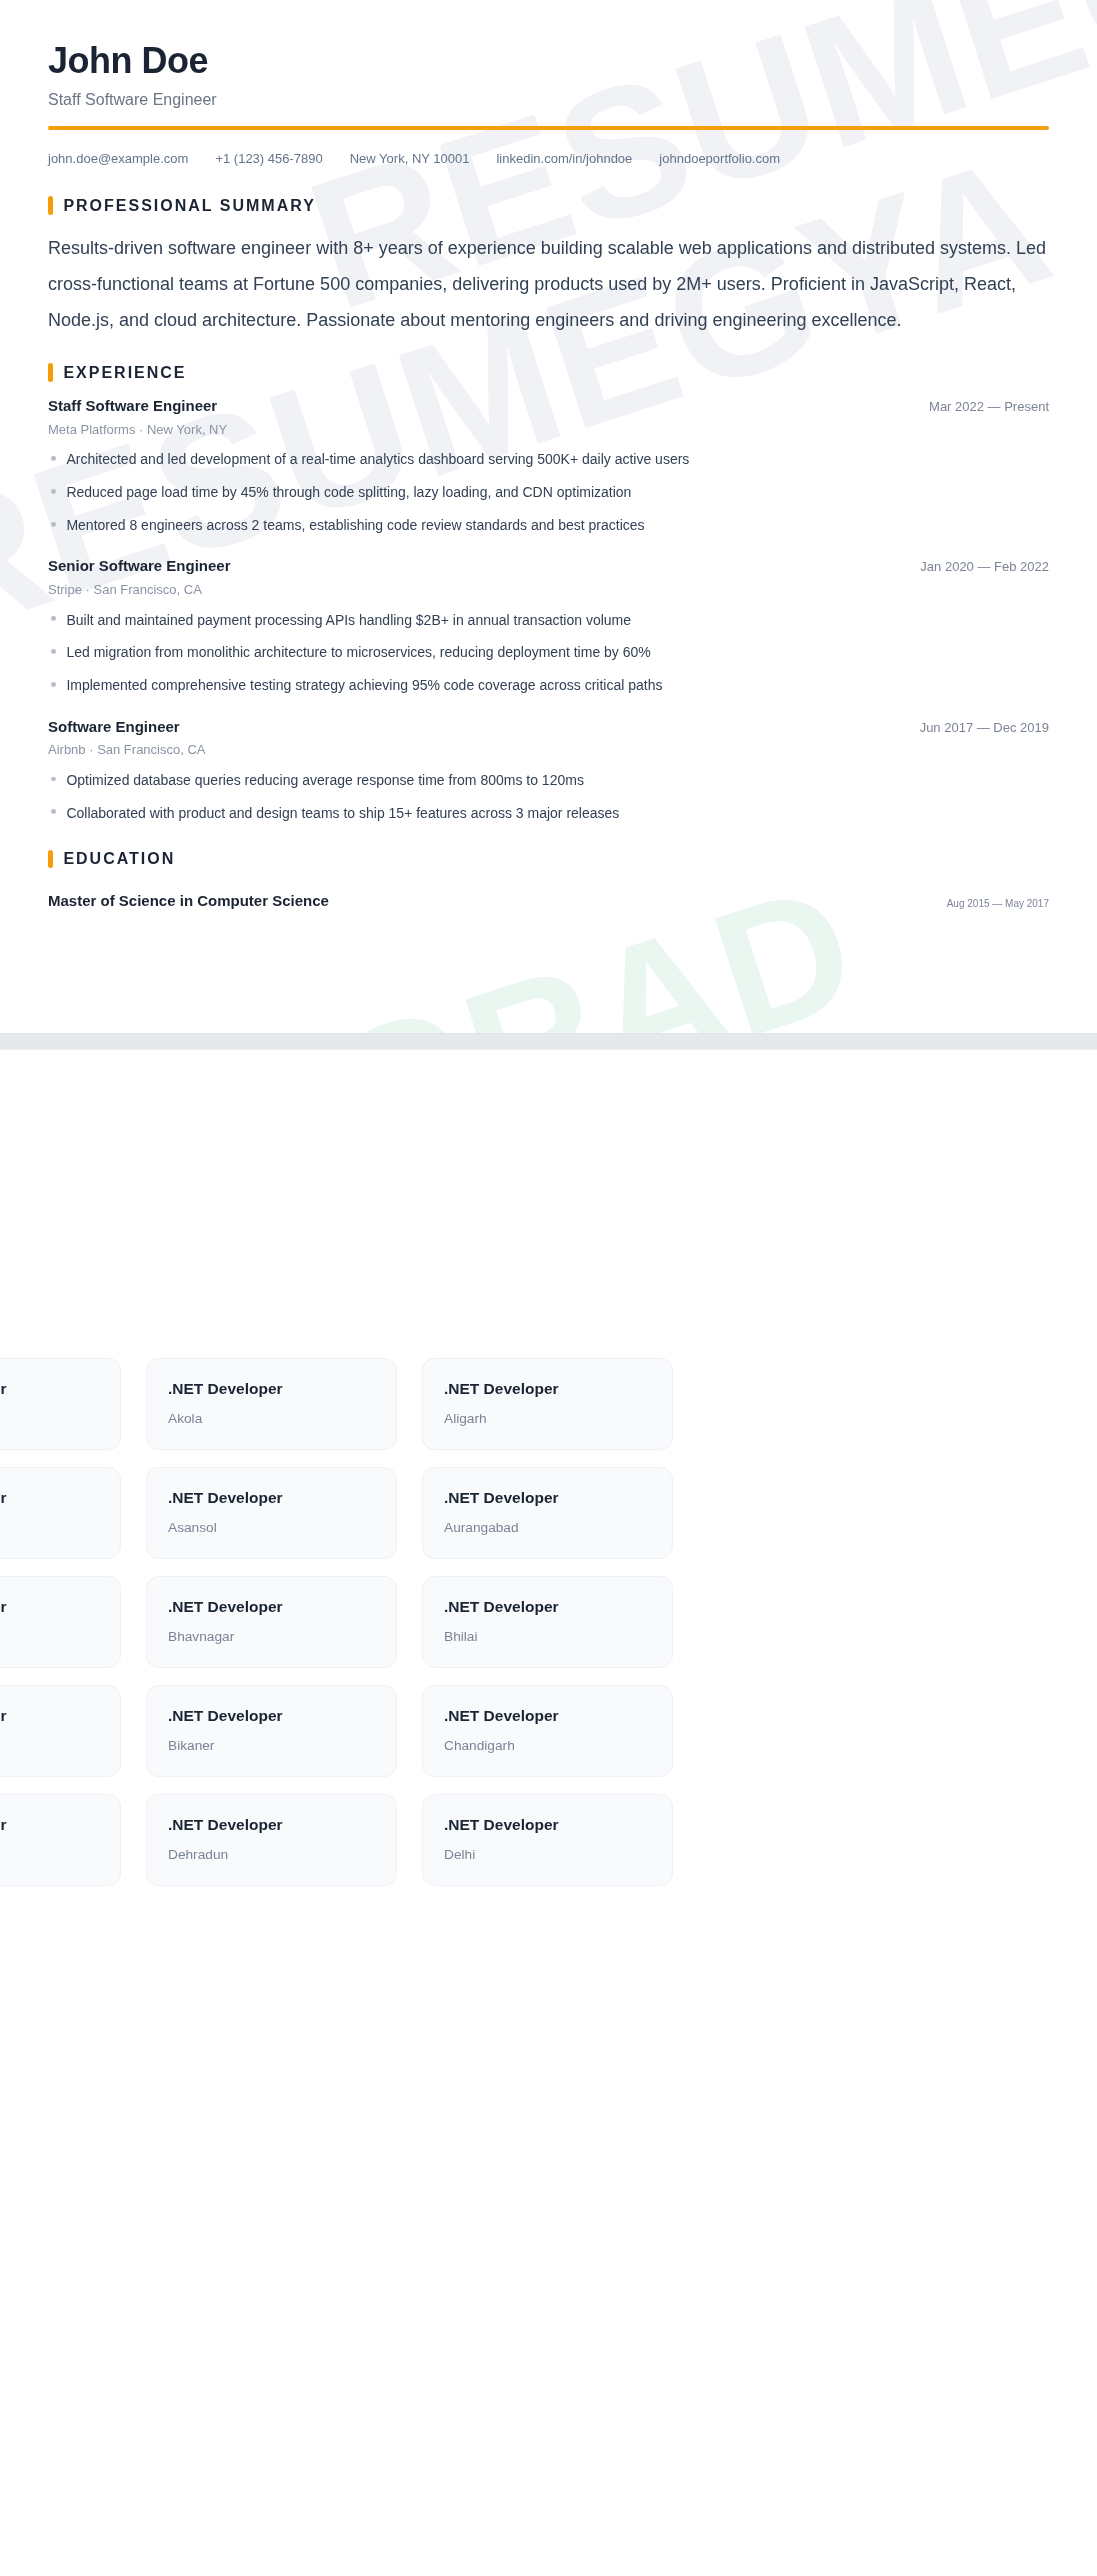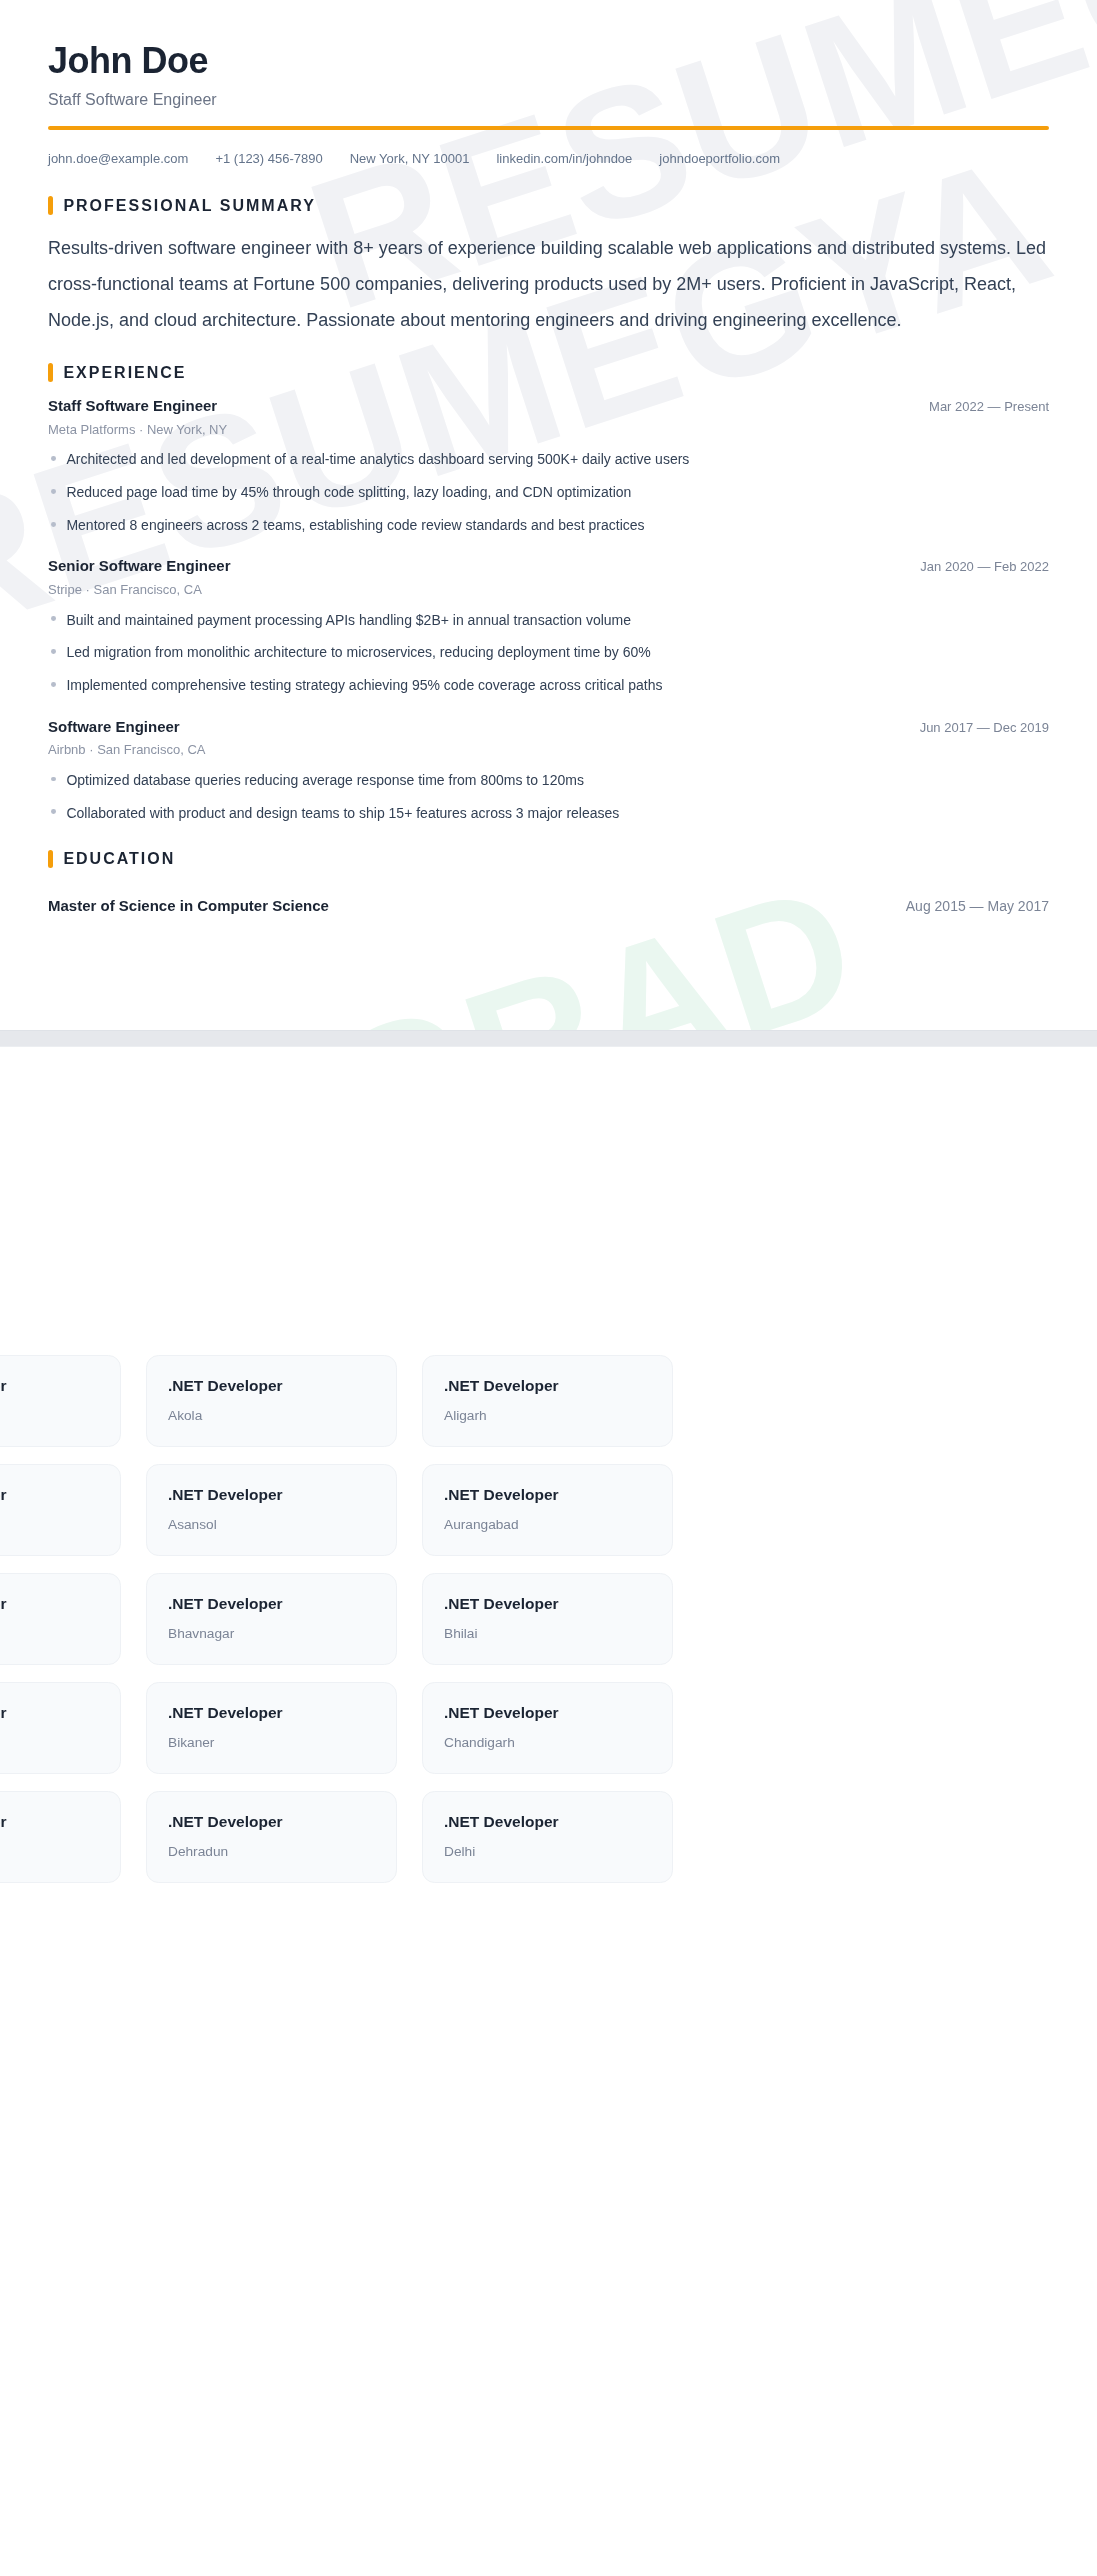"John Doe" .resume { padding: 41px 48px 0 48px -> 41px 48px 8px 48px }
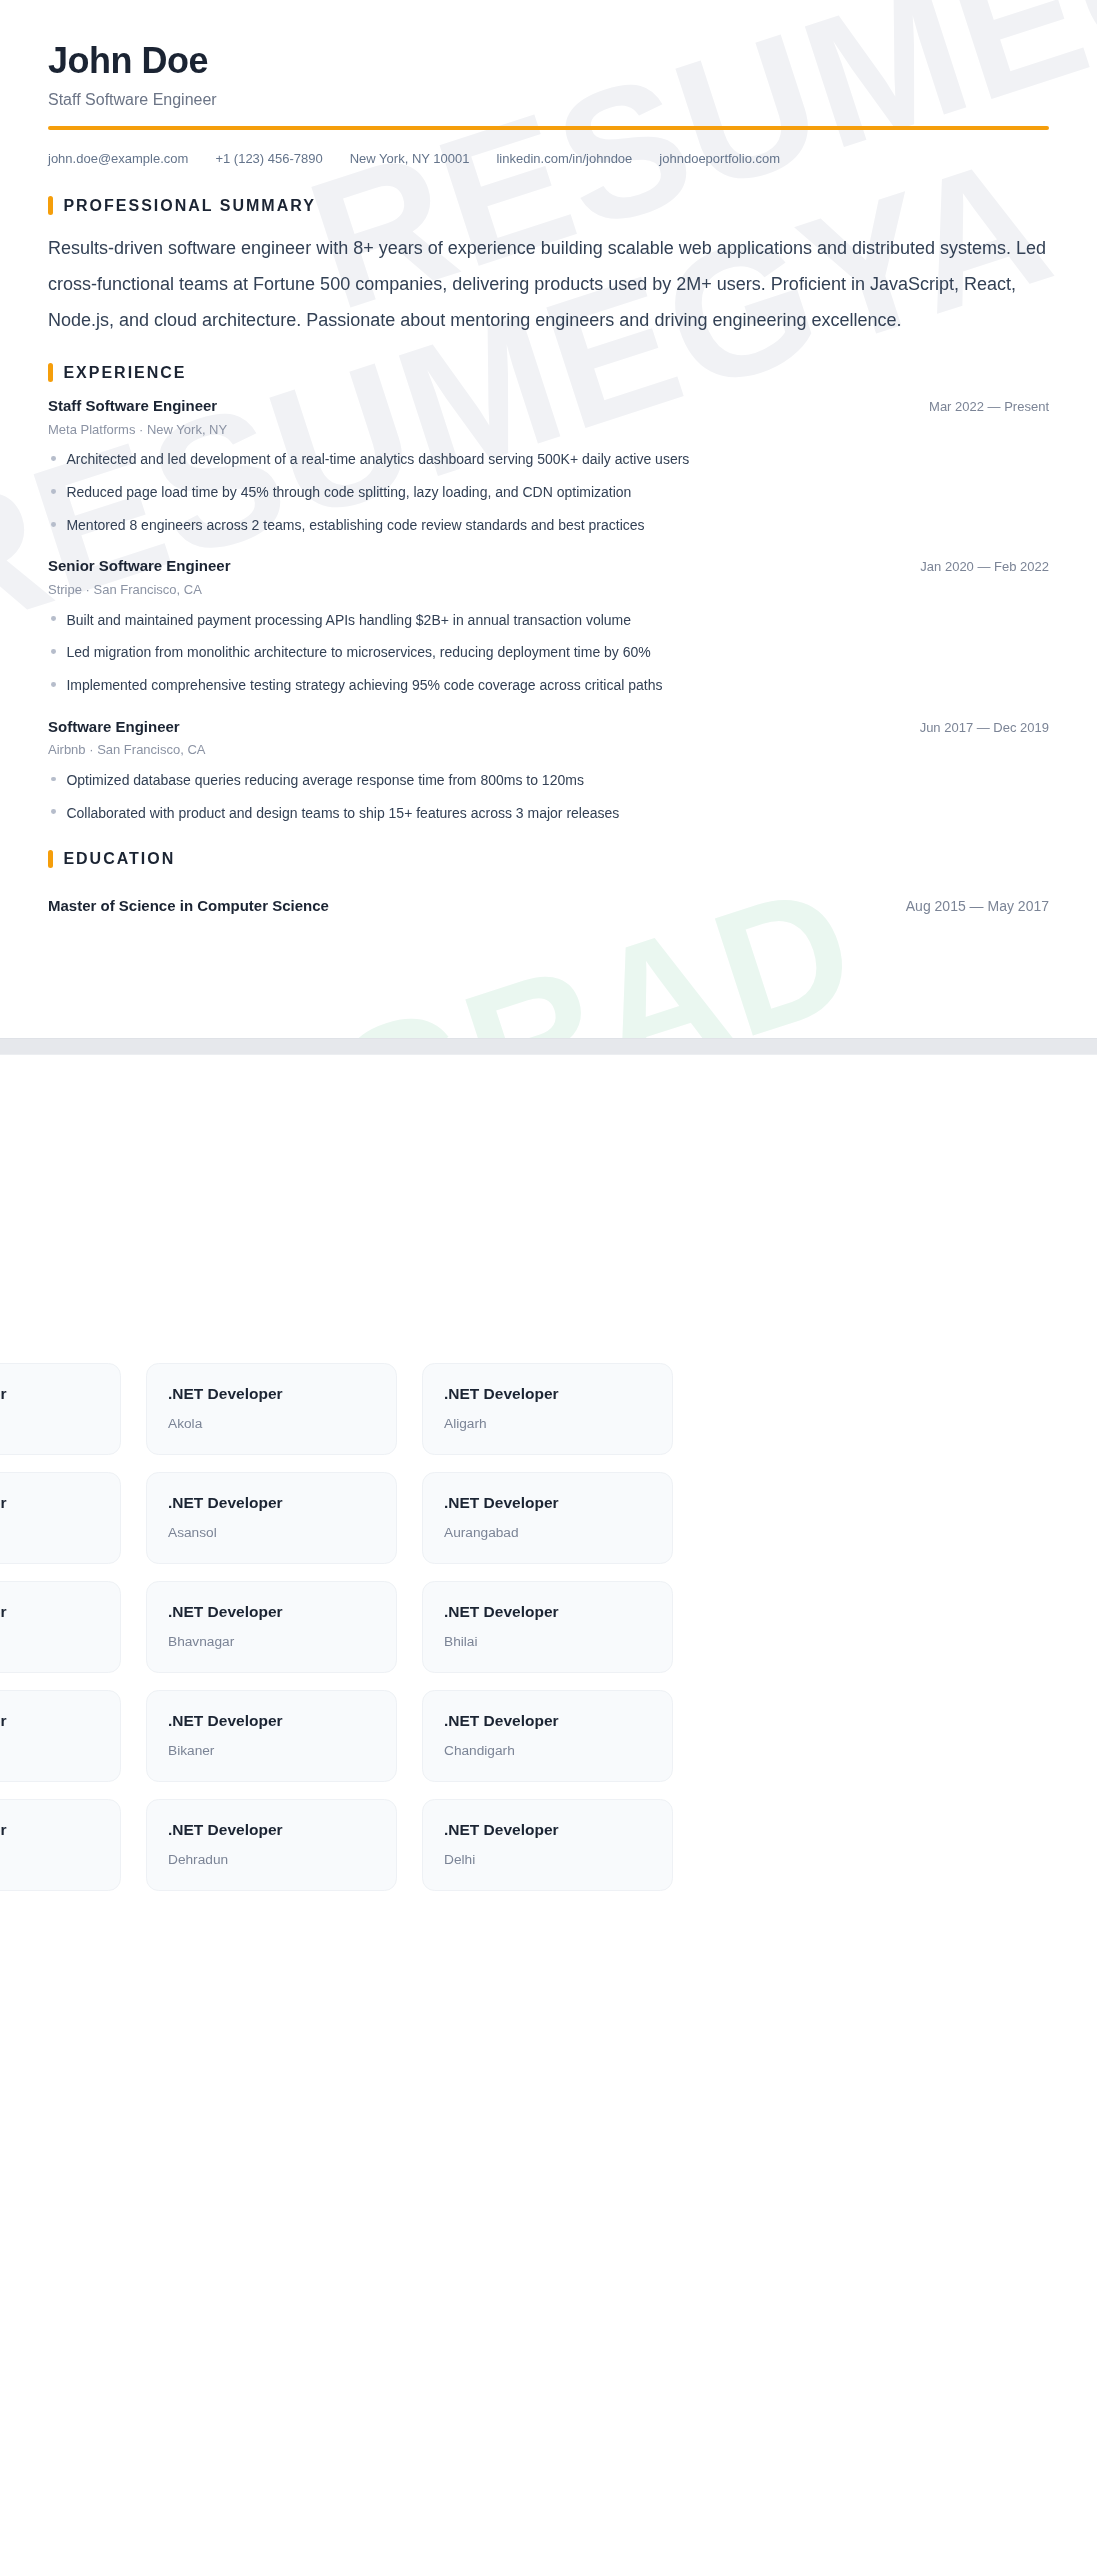"Aug 2015 — May 2017" .edu-dates { font-size: 14px -> 10px }
